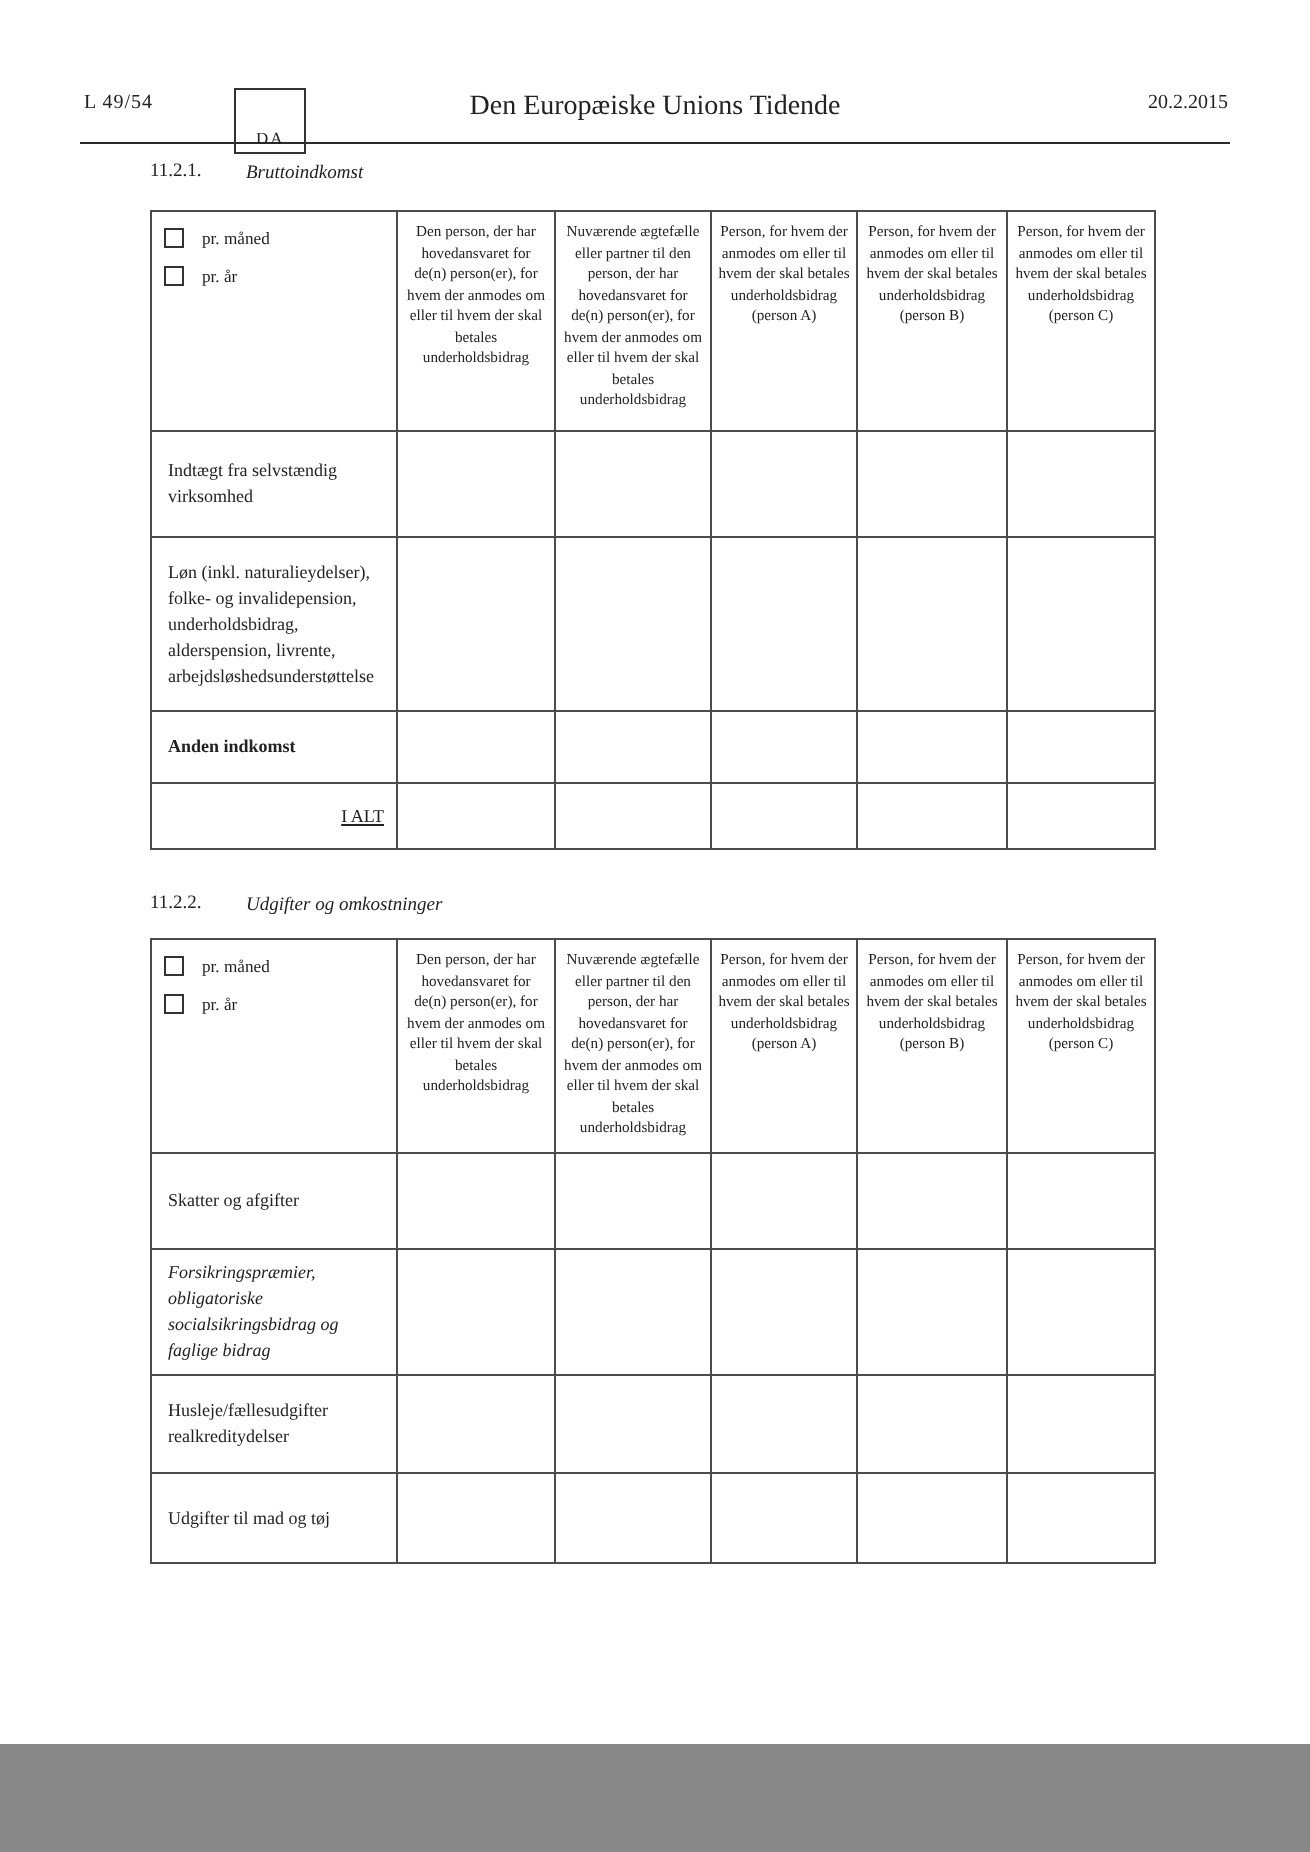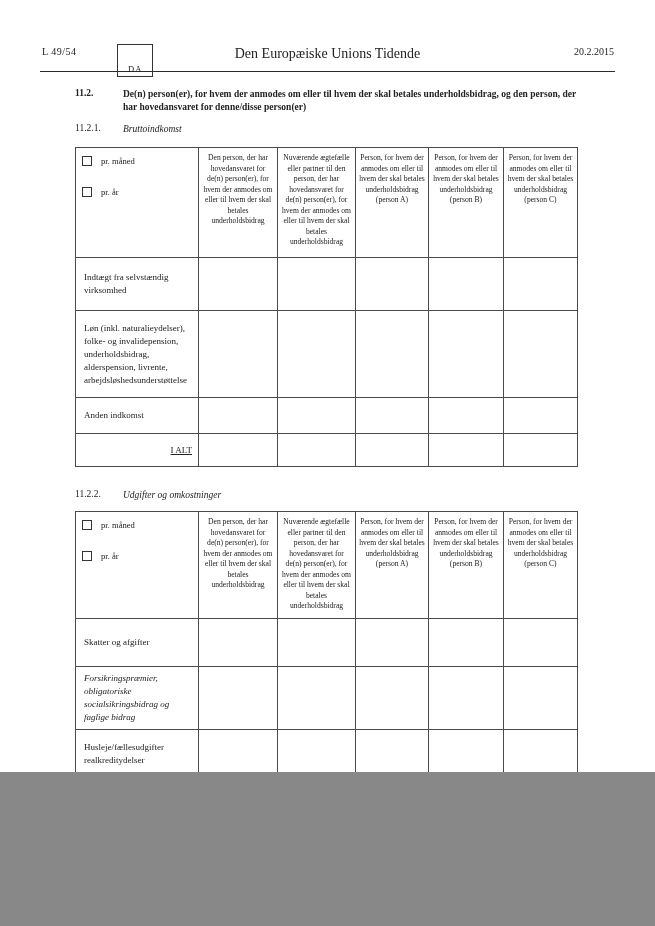"L 49/54" .page { height: 772px -> 872px }
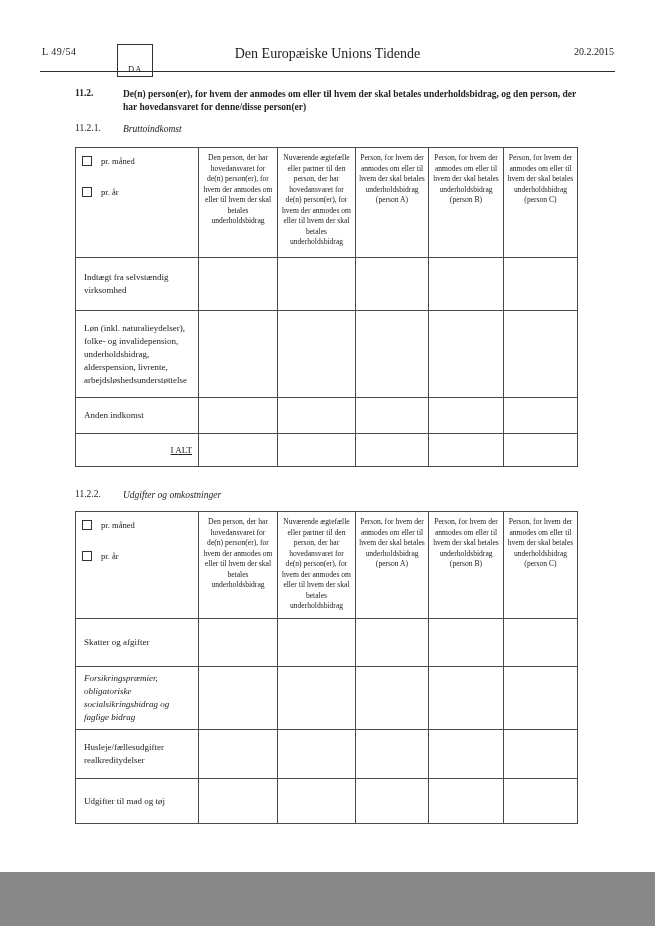"11.2." div.sec { html: <div> <div>11.2.</div> <div>De(n) person(er), for hvem der anmodes om eller til hvem der skal betales underholdsbidrag, og den person, der har hovedansvaret for denne/disse person(er)</div> </div> -> none }
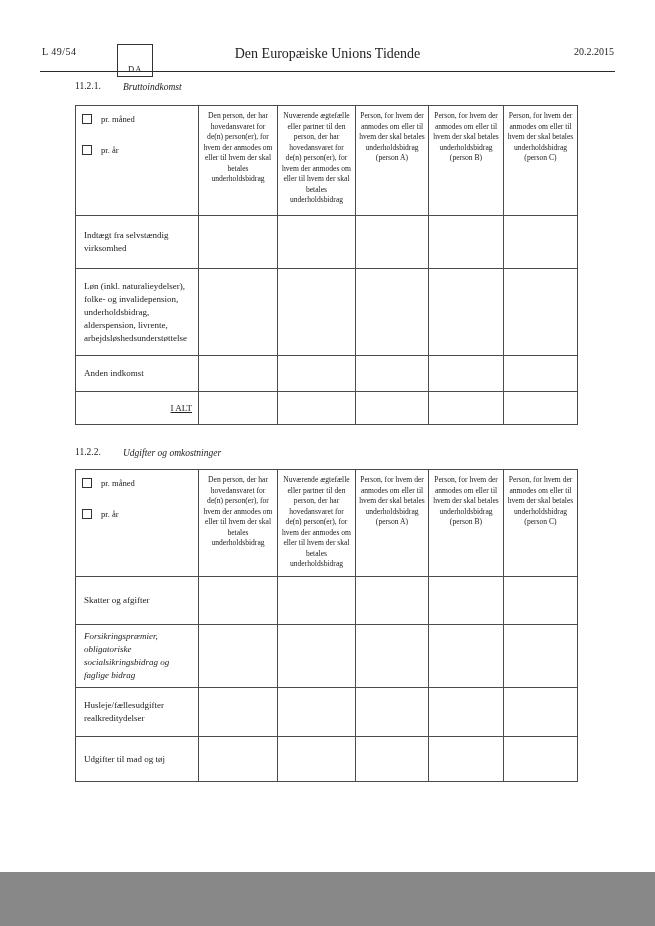"pr. år" .cb-row + .cb-row { margin-top: 20px -> 8px }
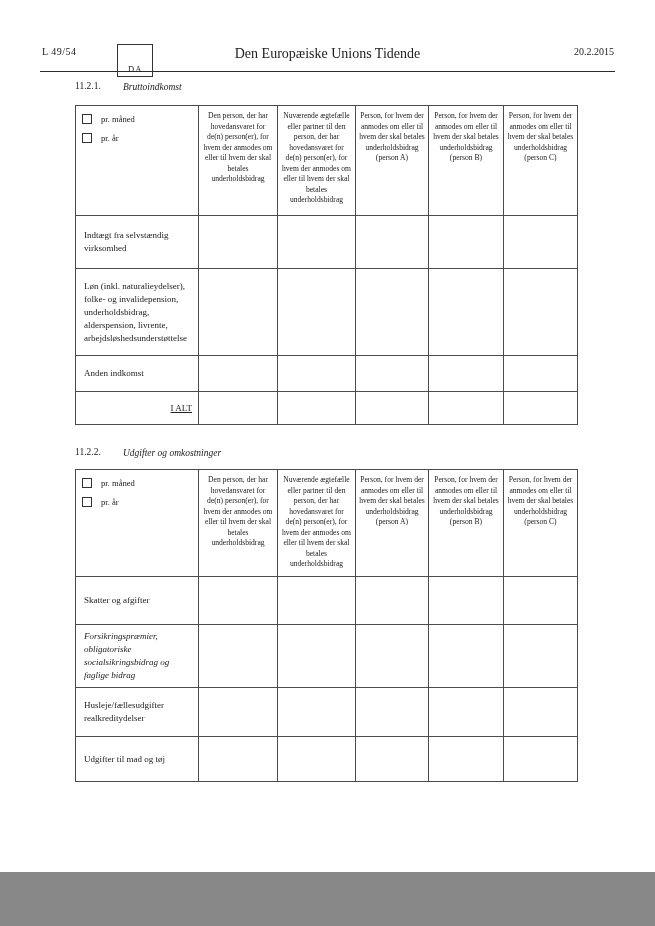"Anden indkomst" tr { font-weight: none -> bold }
